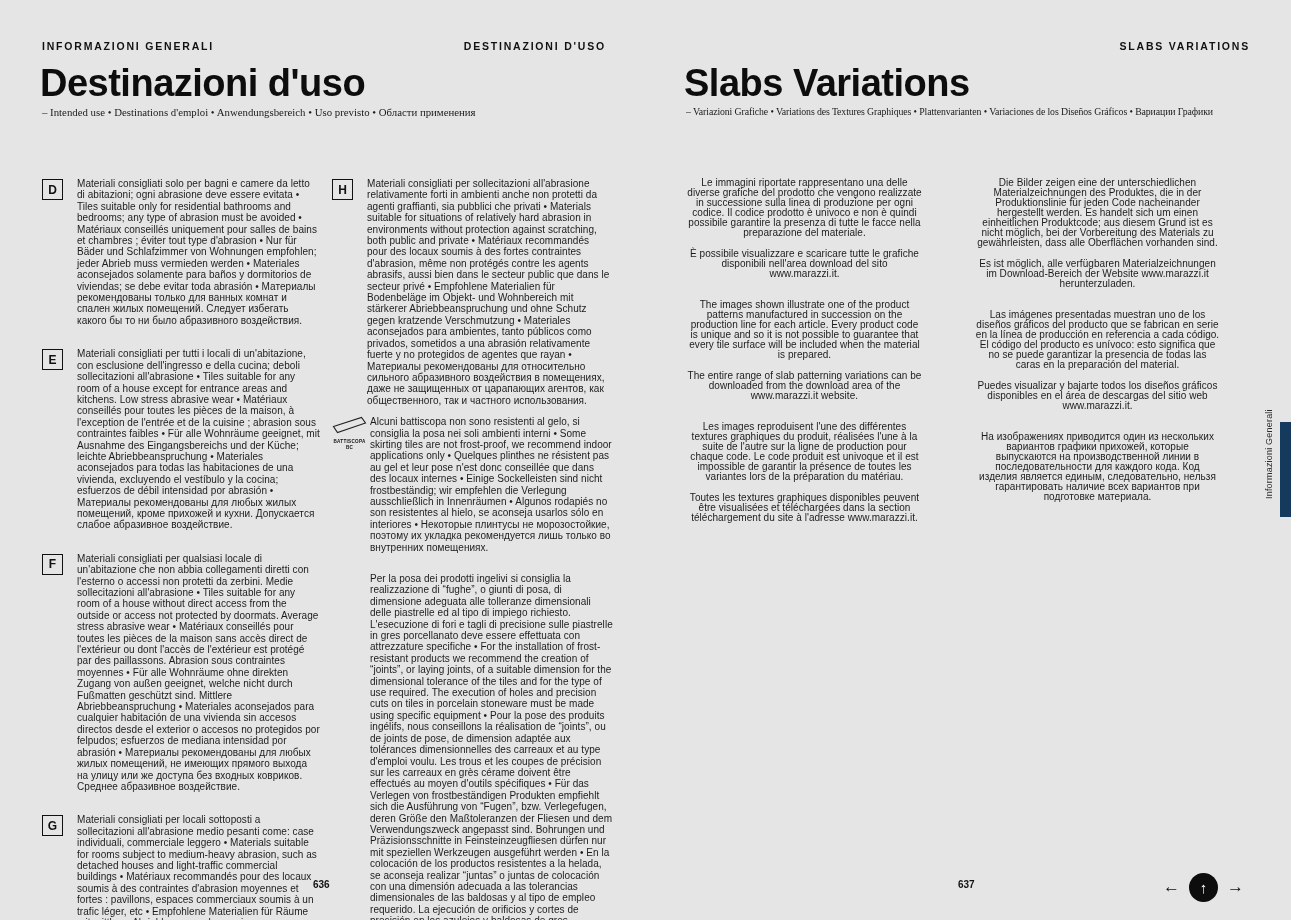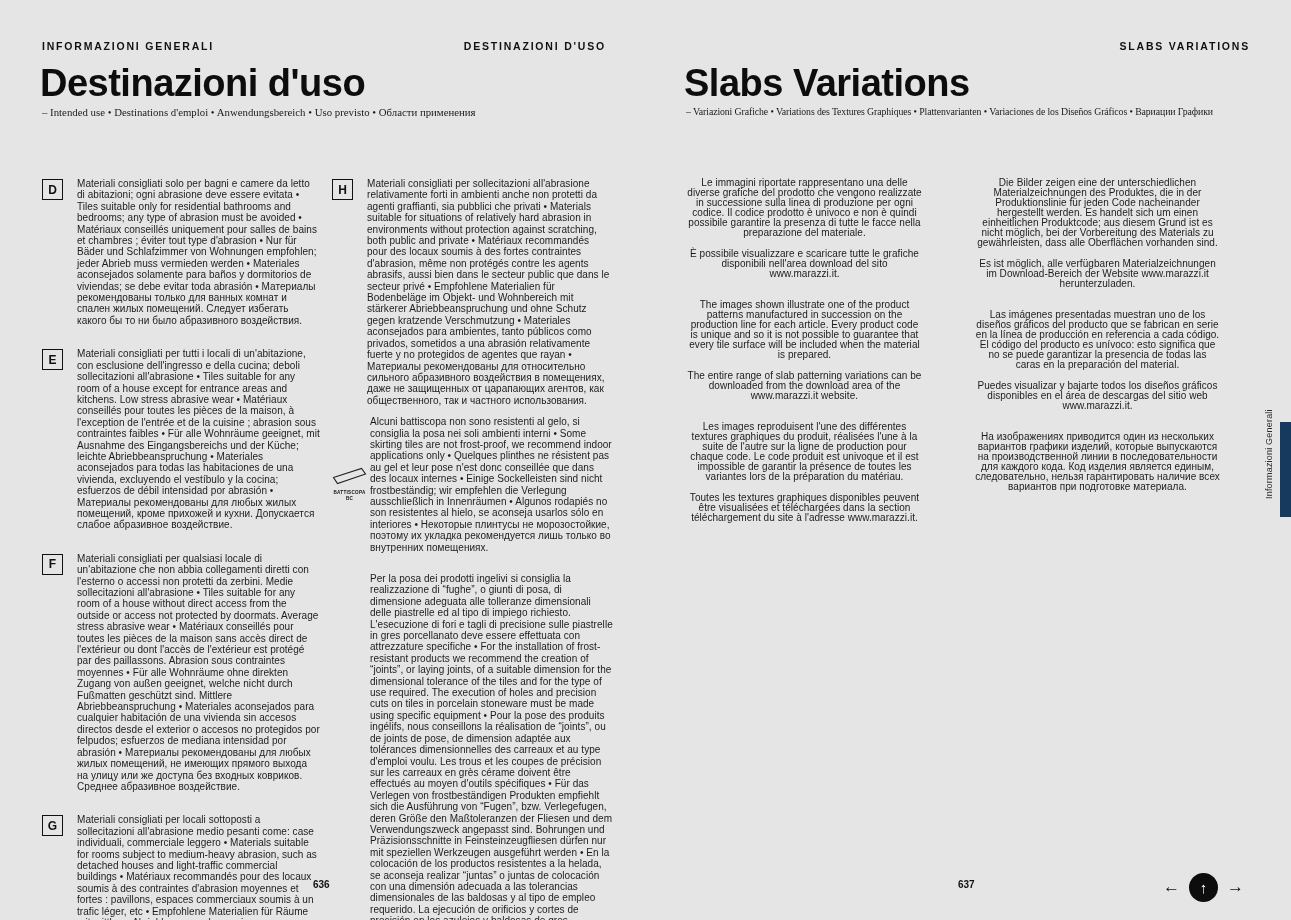"Alcuni battiscopa non sono resistenti" .batt-row { align-items: center -> flex-start }
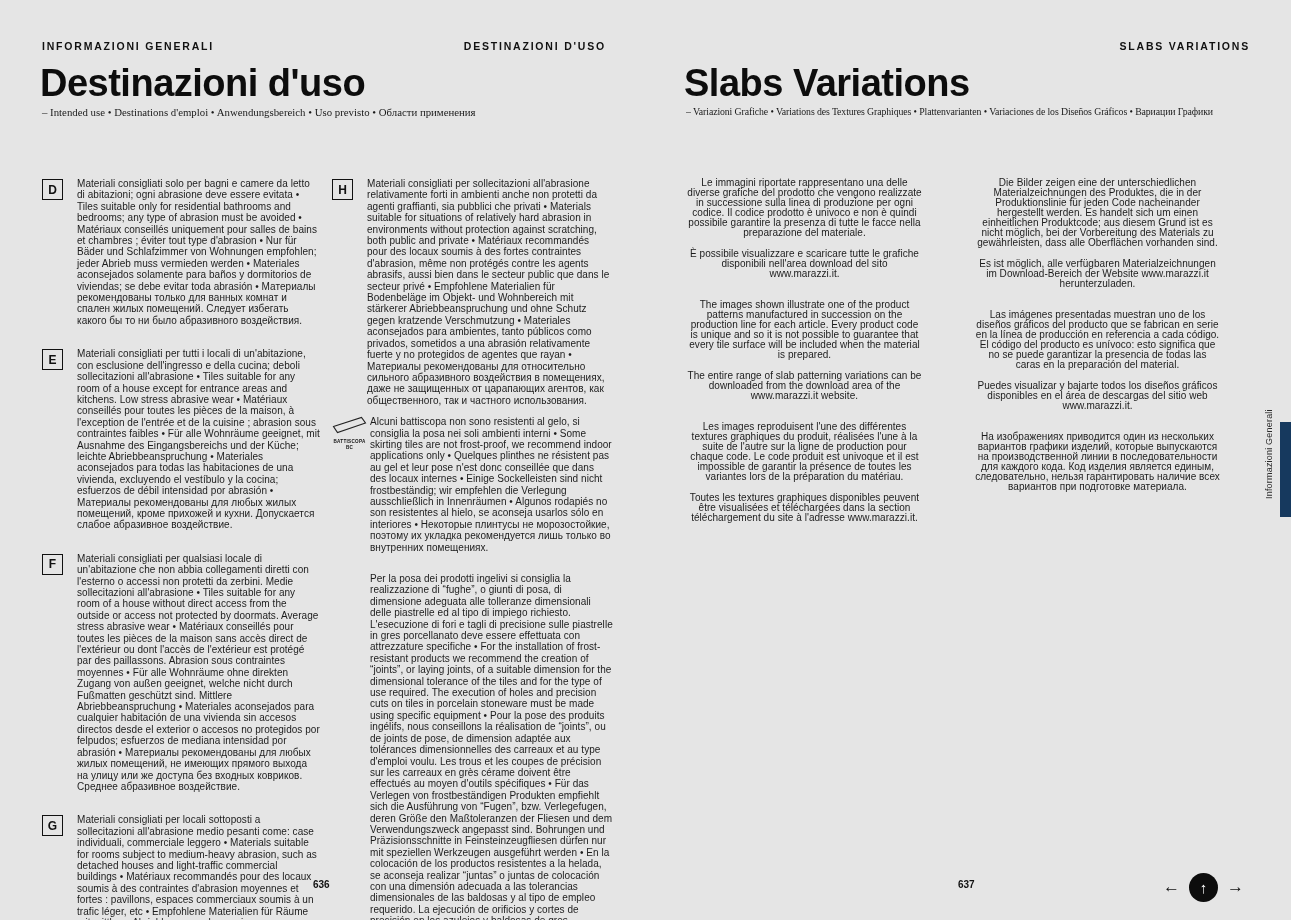"На изображениях приводится один из" div.rp-text { text: изделий -> прихожей }
